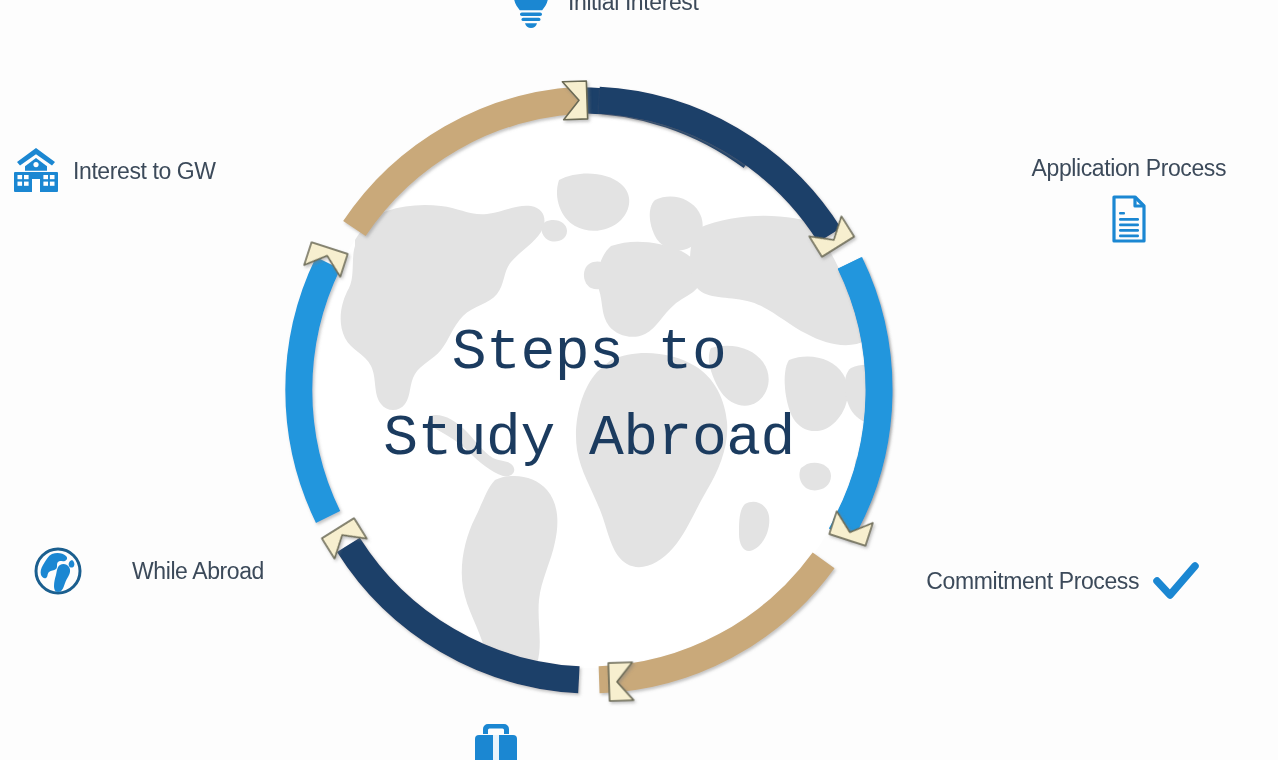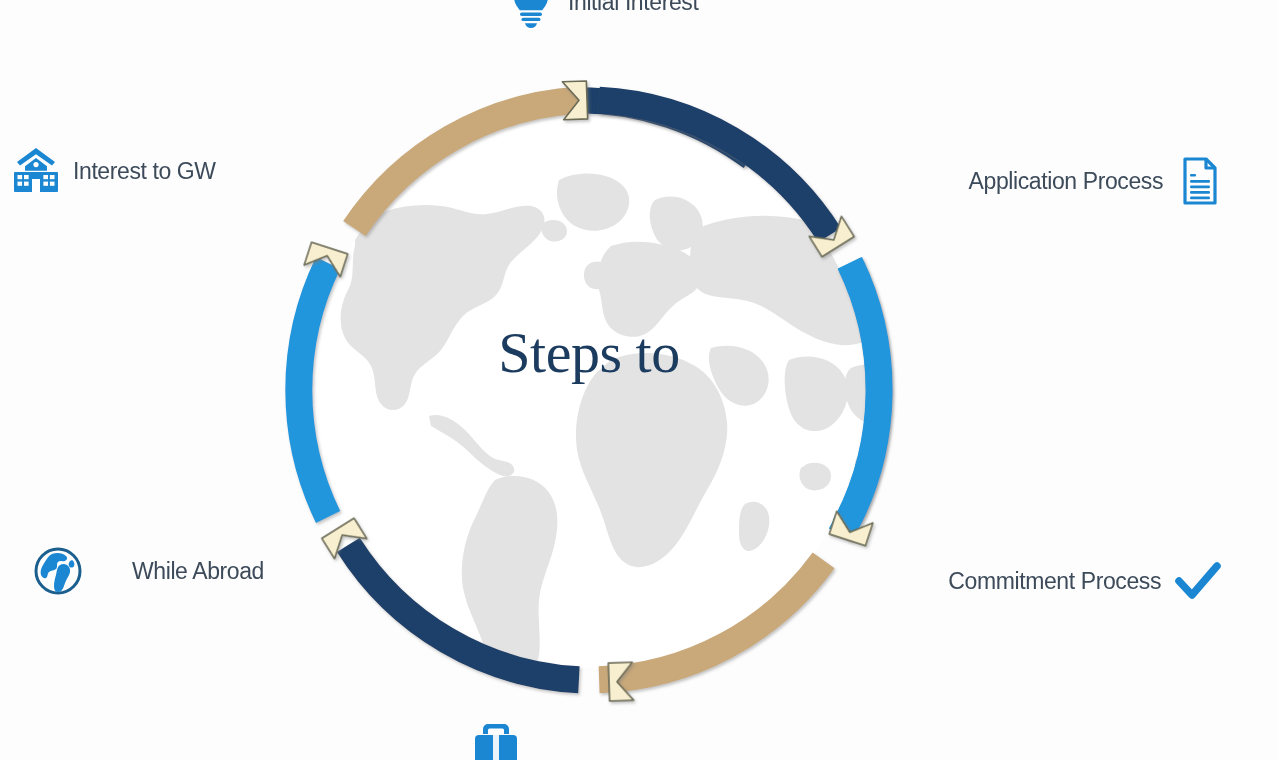"Application Process" #label-application-process { flex-direction: row -> column }
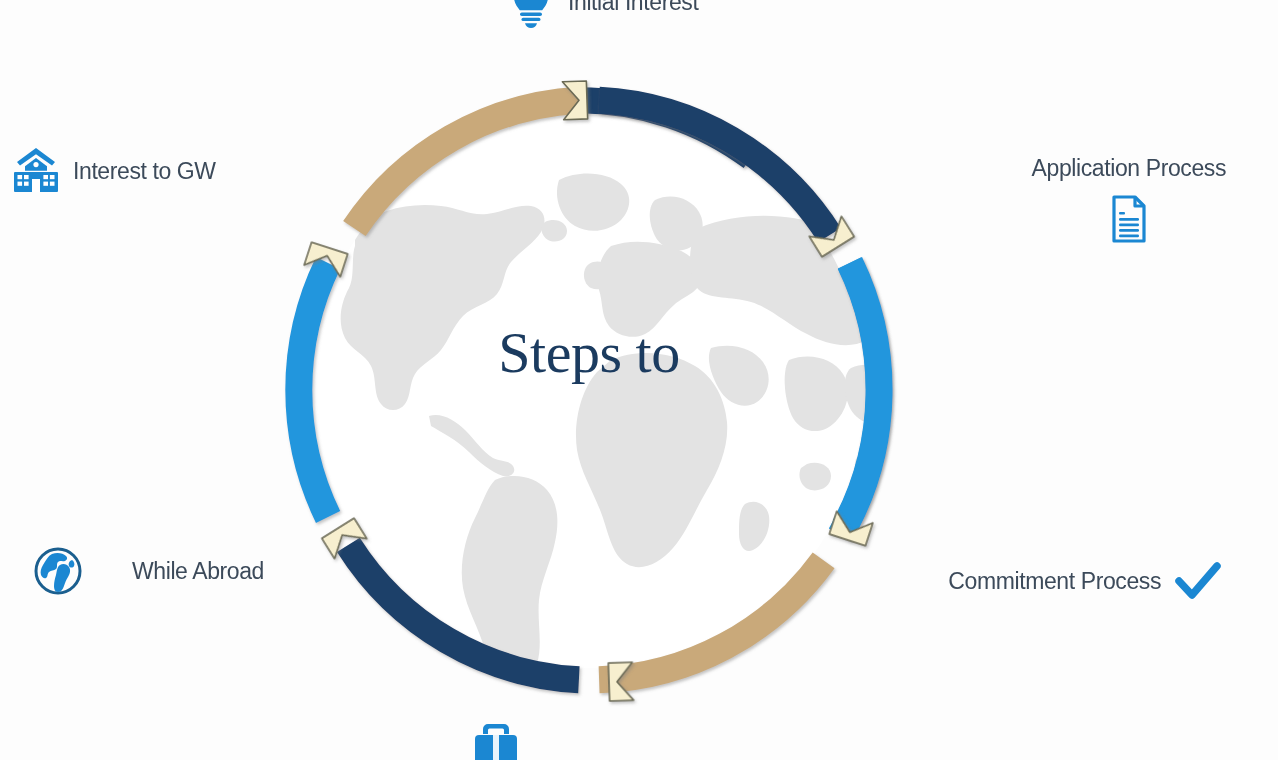"Steps to" #center-title .tline { font-family: Liberation Serif, serif -> Liberation Mono, monospace }
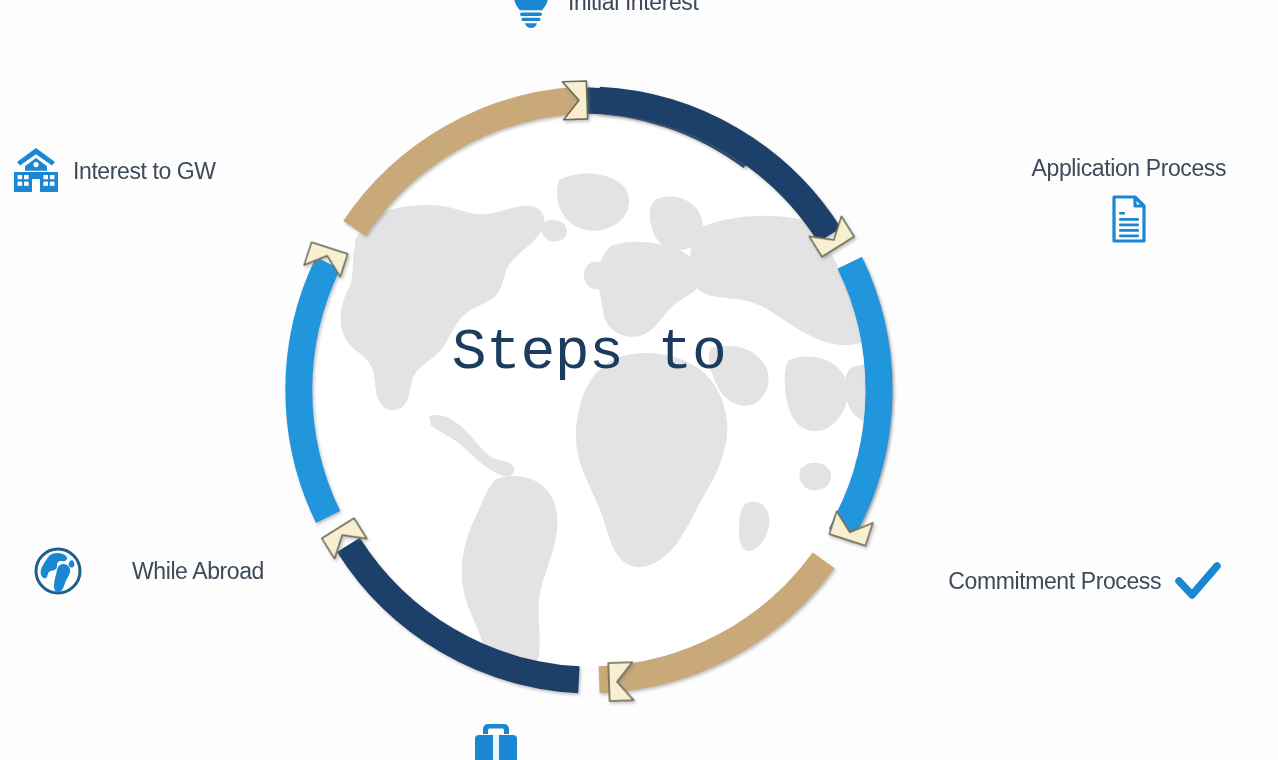"Study Abroad" div.tline { html: none -> <div>Study Abroad</div> }
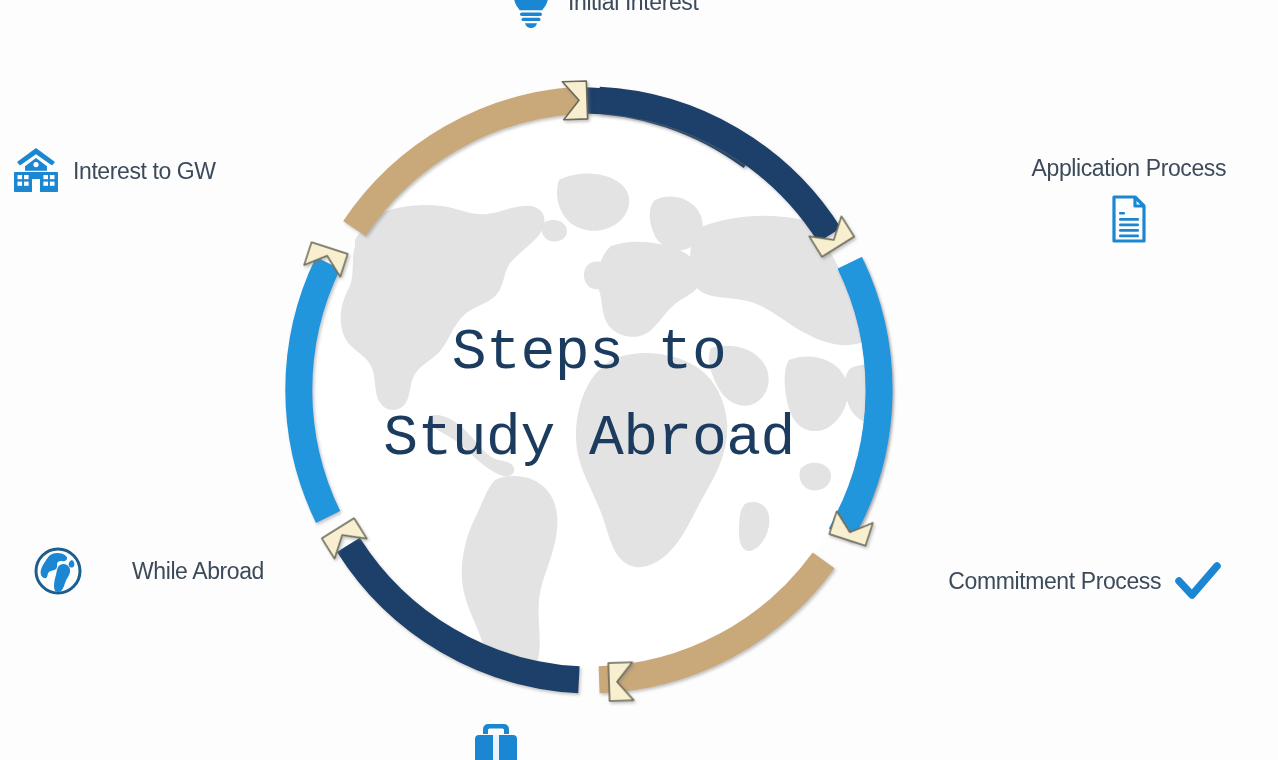"Commitment Process" #label-commitment-process { right: 54px -> 76px }
